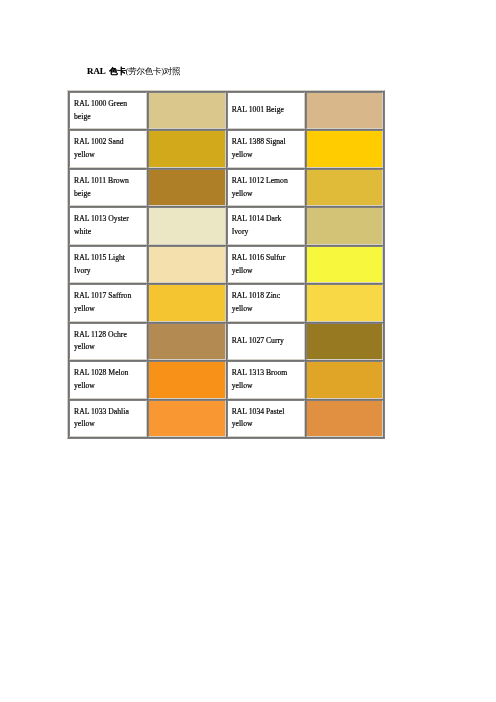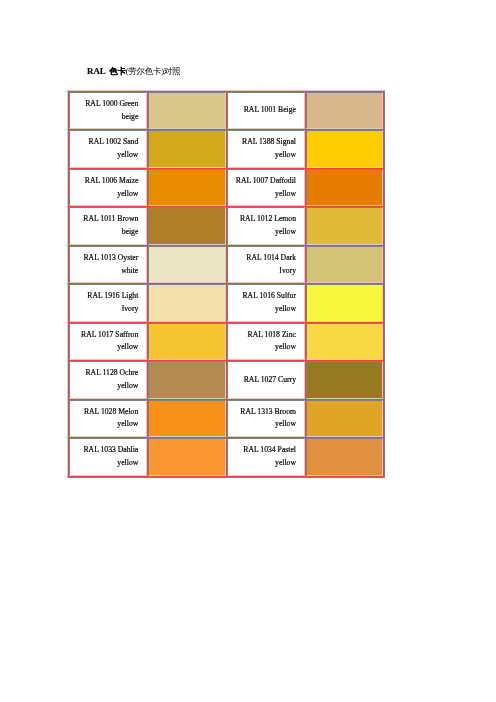"RAL 色卡(劳尔色卡)对照" .page { text-align: right -> none }
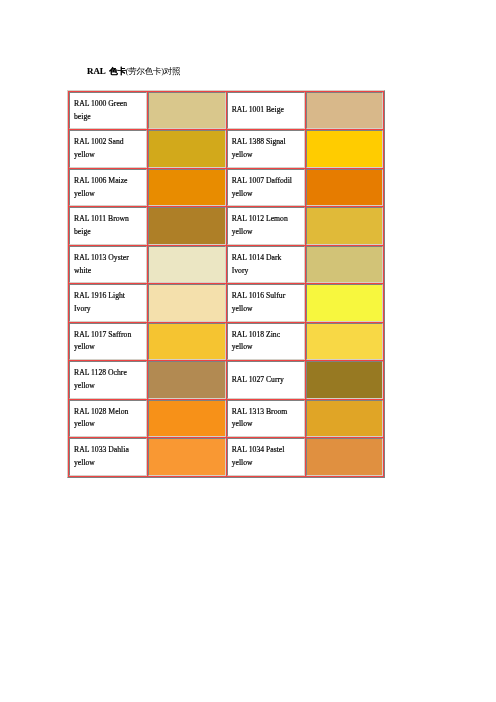"RAL 1000 Green beige" table.ral-table { background: #ef4444 -> #737373 }
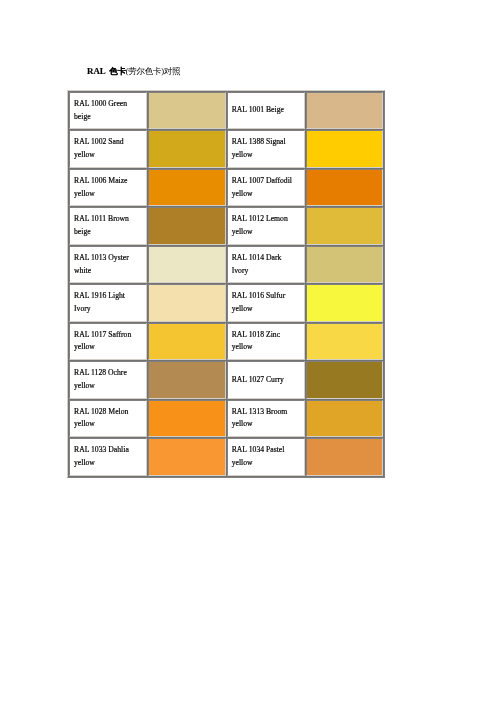"RAL 1006 Maize yellow" tr { html: <tr> <td>RAL 1006 Maize yellow</td> <td></td> <td>RAL 1007 Daffodil yellow</td> <td></td> </tr> -> none }
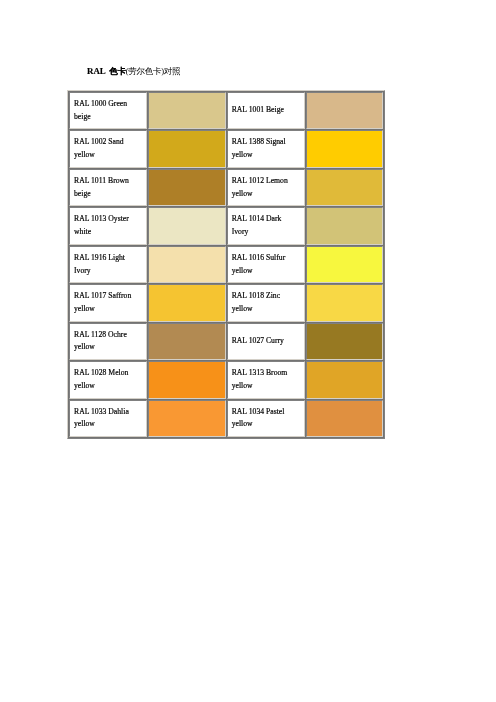"RAL 1916 Light Ivory" td.ral-name { text: 1916 -> 1015 }
